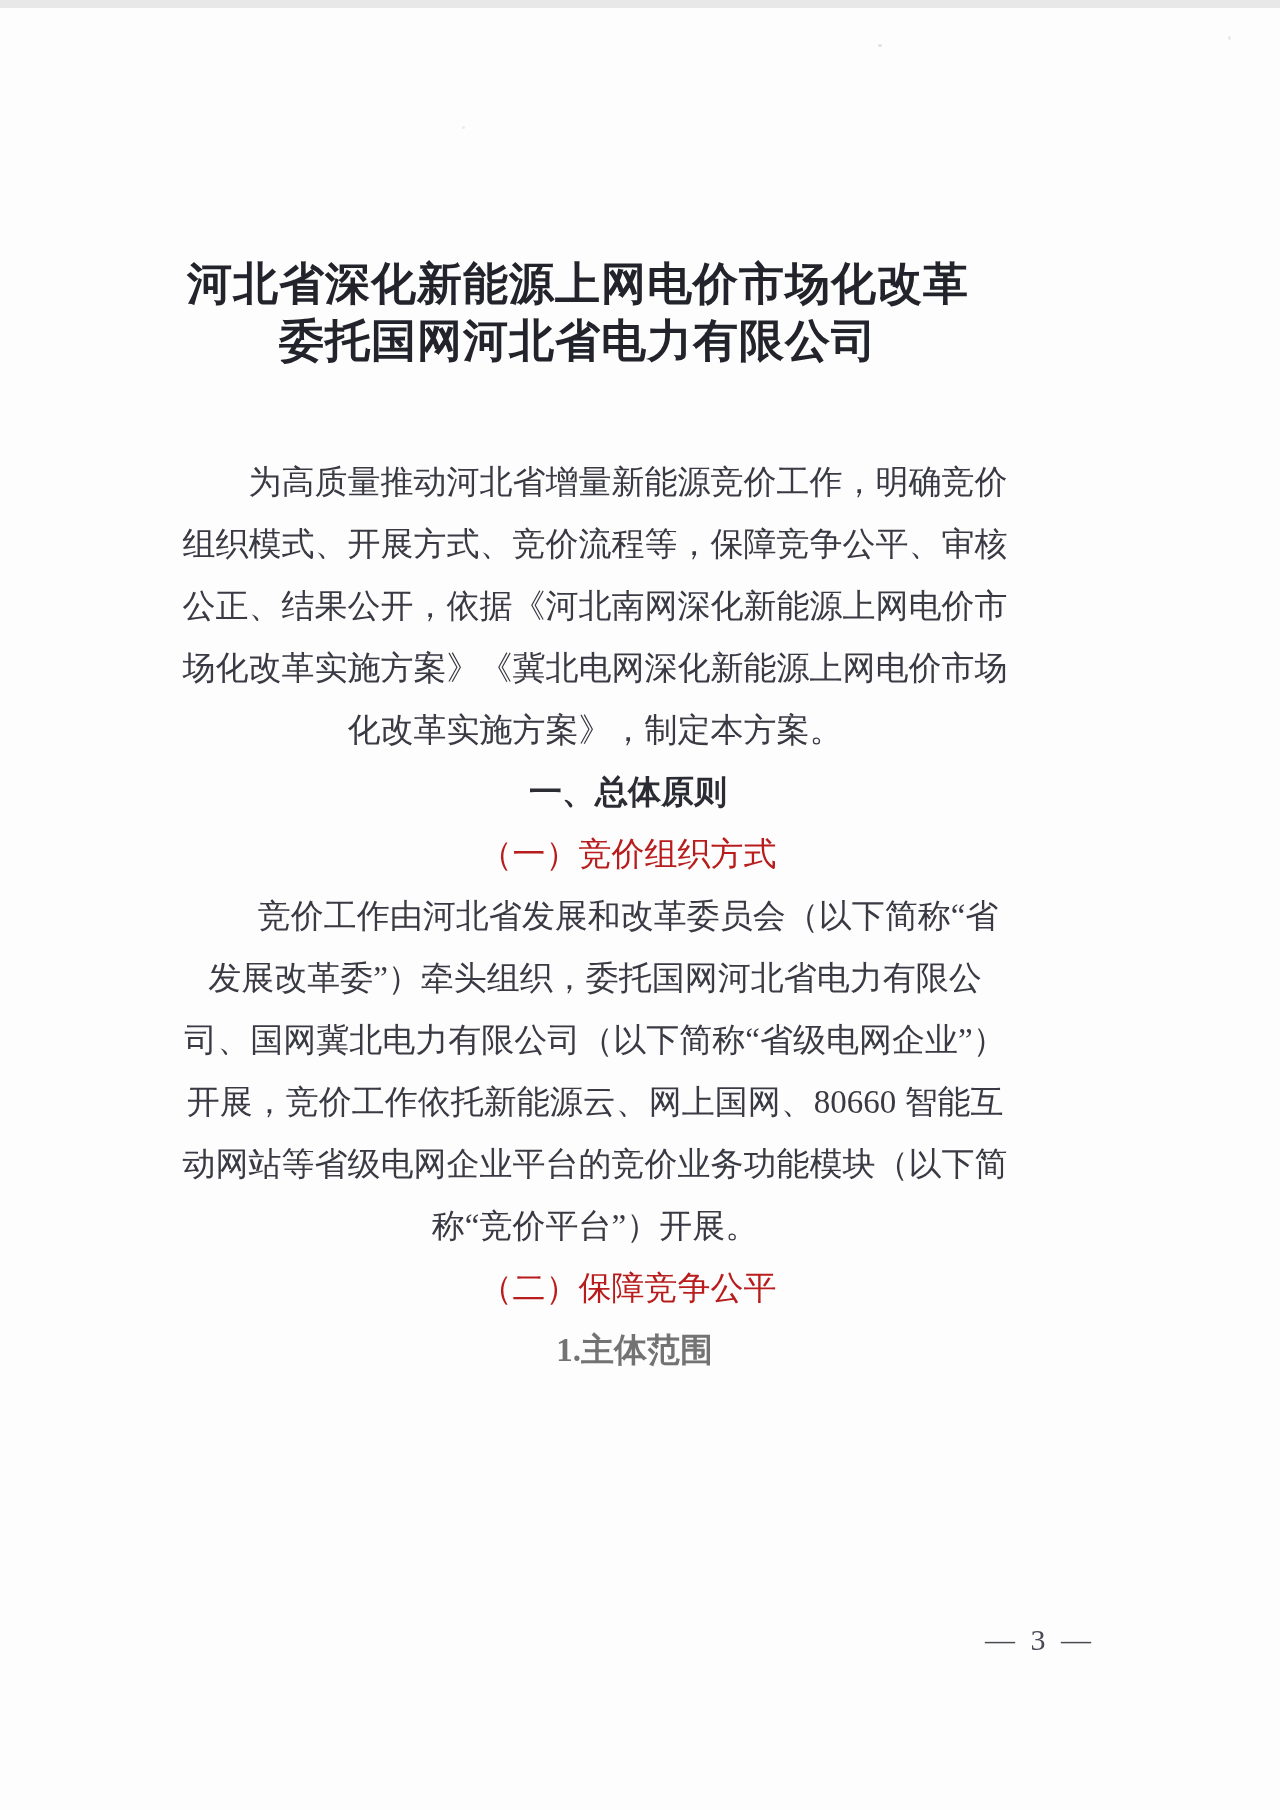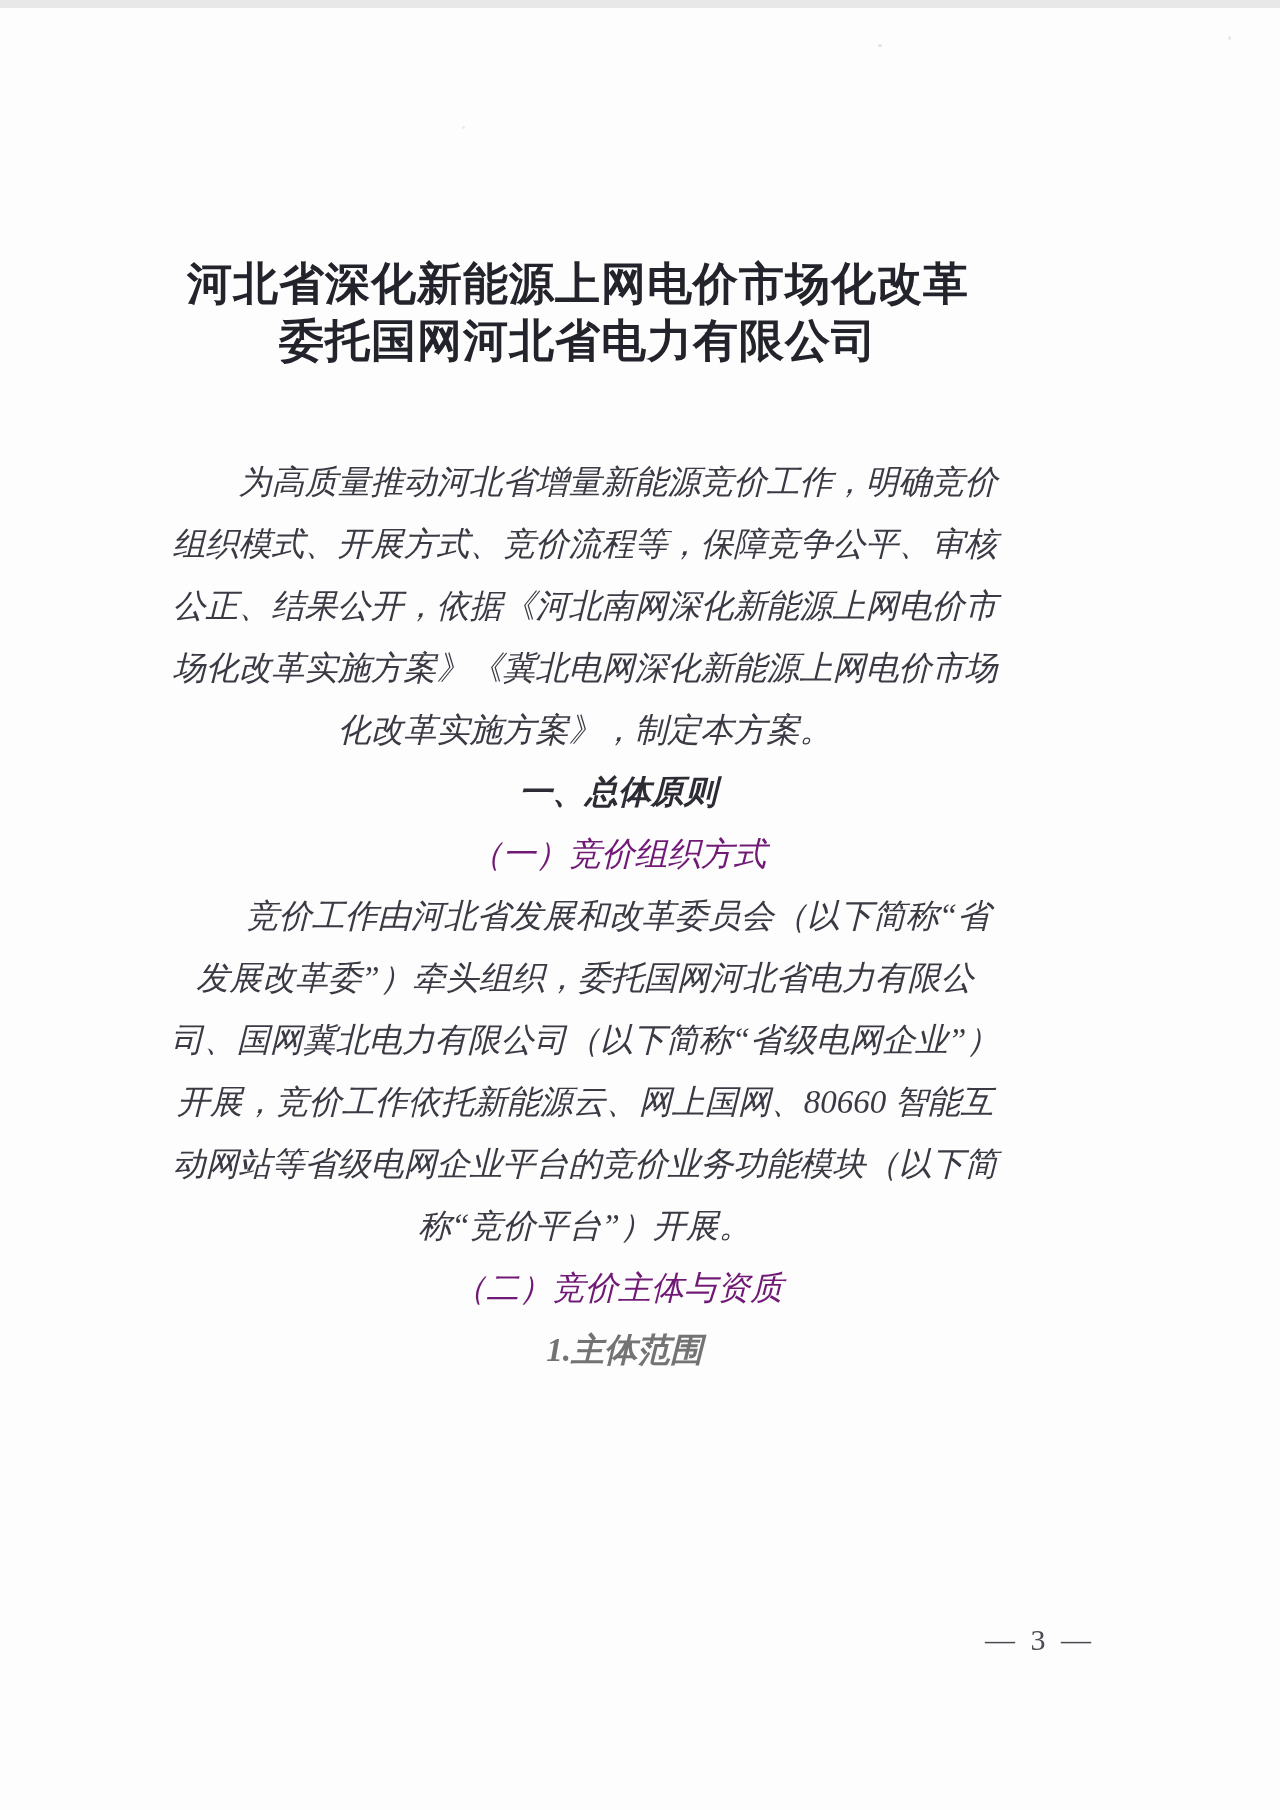"为高质量推动河北省增量新能源竞价工作，明确竞价组织模式、开展方式、竞价流程等，保" .body { font-style: italic -> none; left: 166px -> 176px }
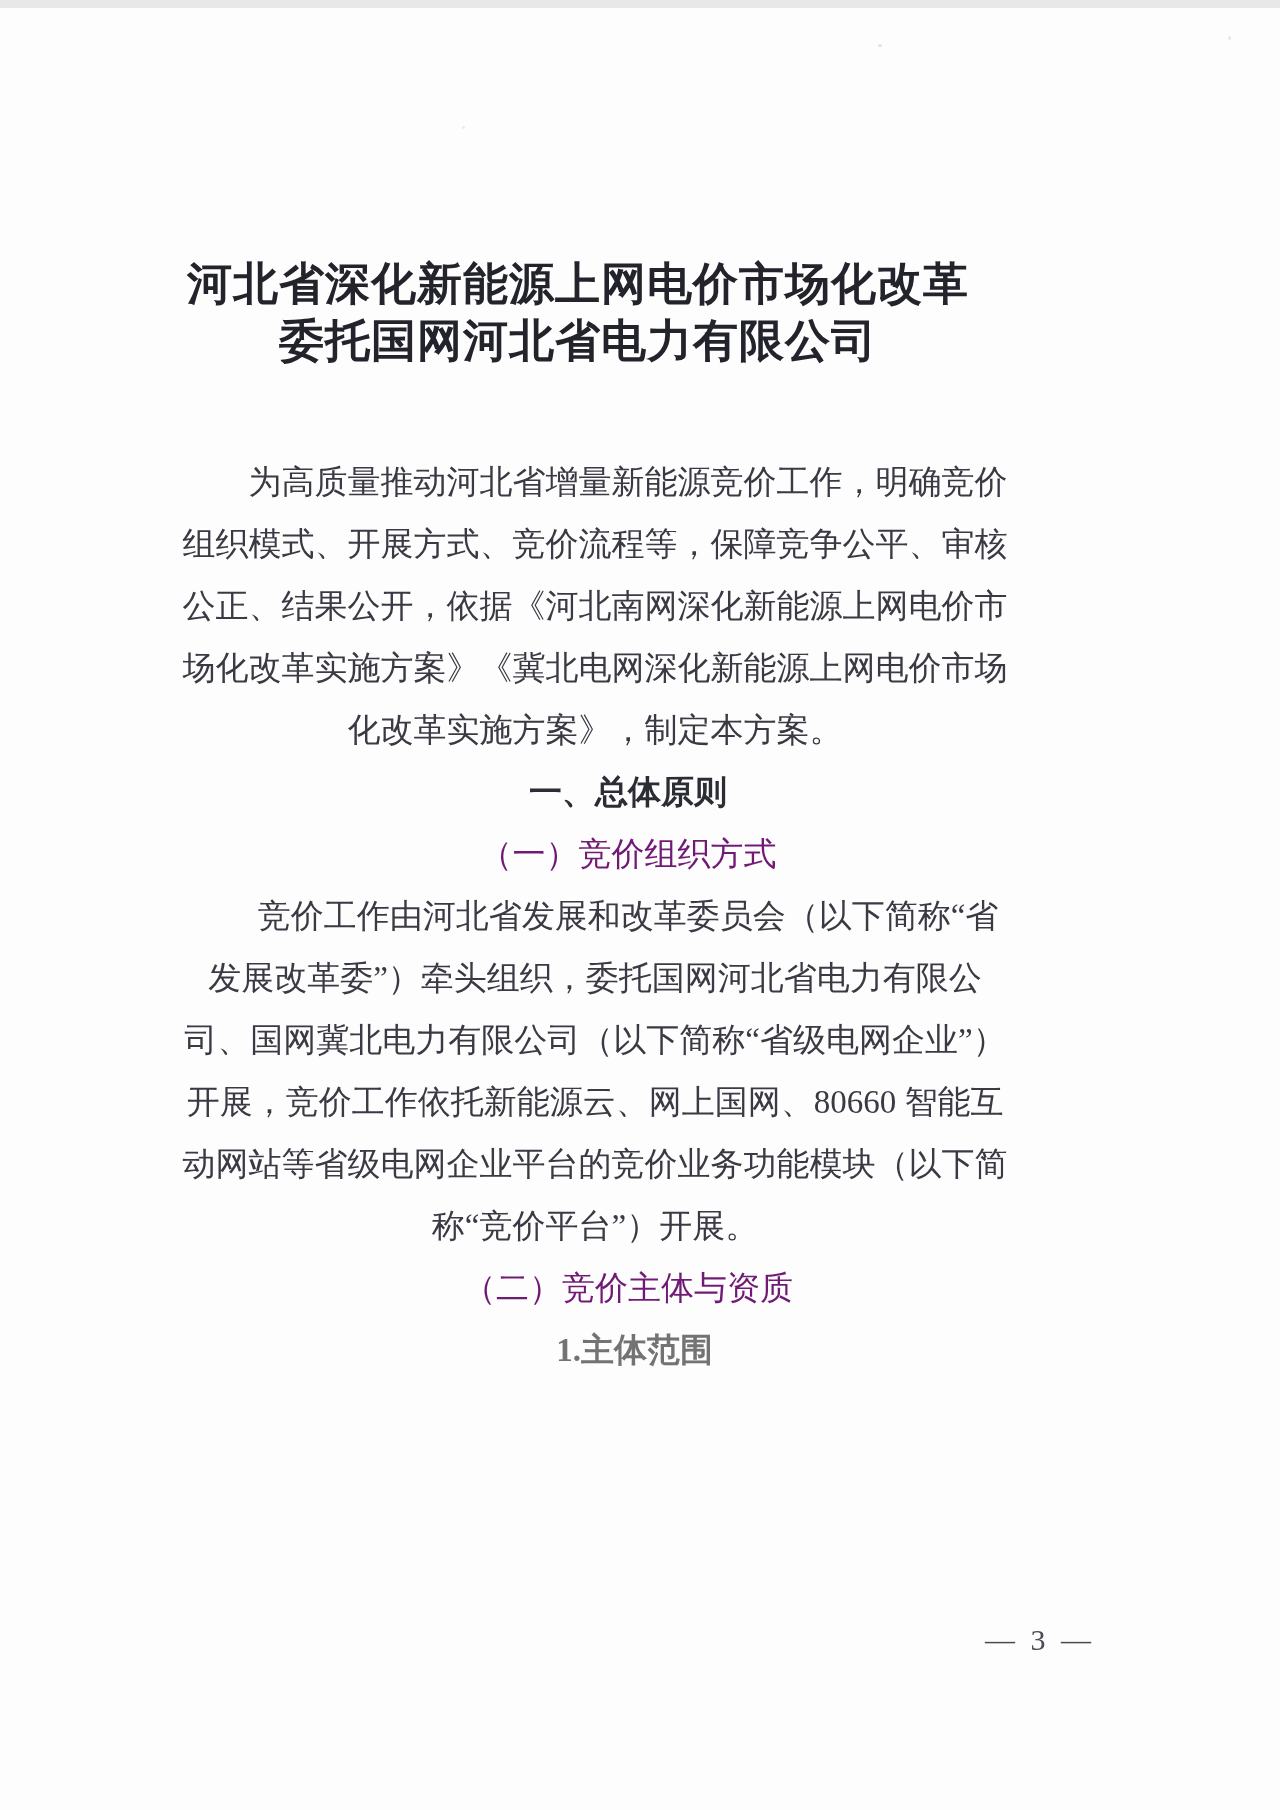"（一）竞价组织方式" .h-sub { color: #701a75 -> #b91c1c }
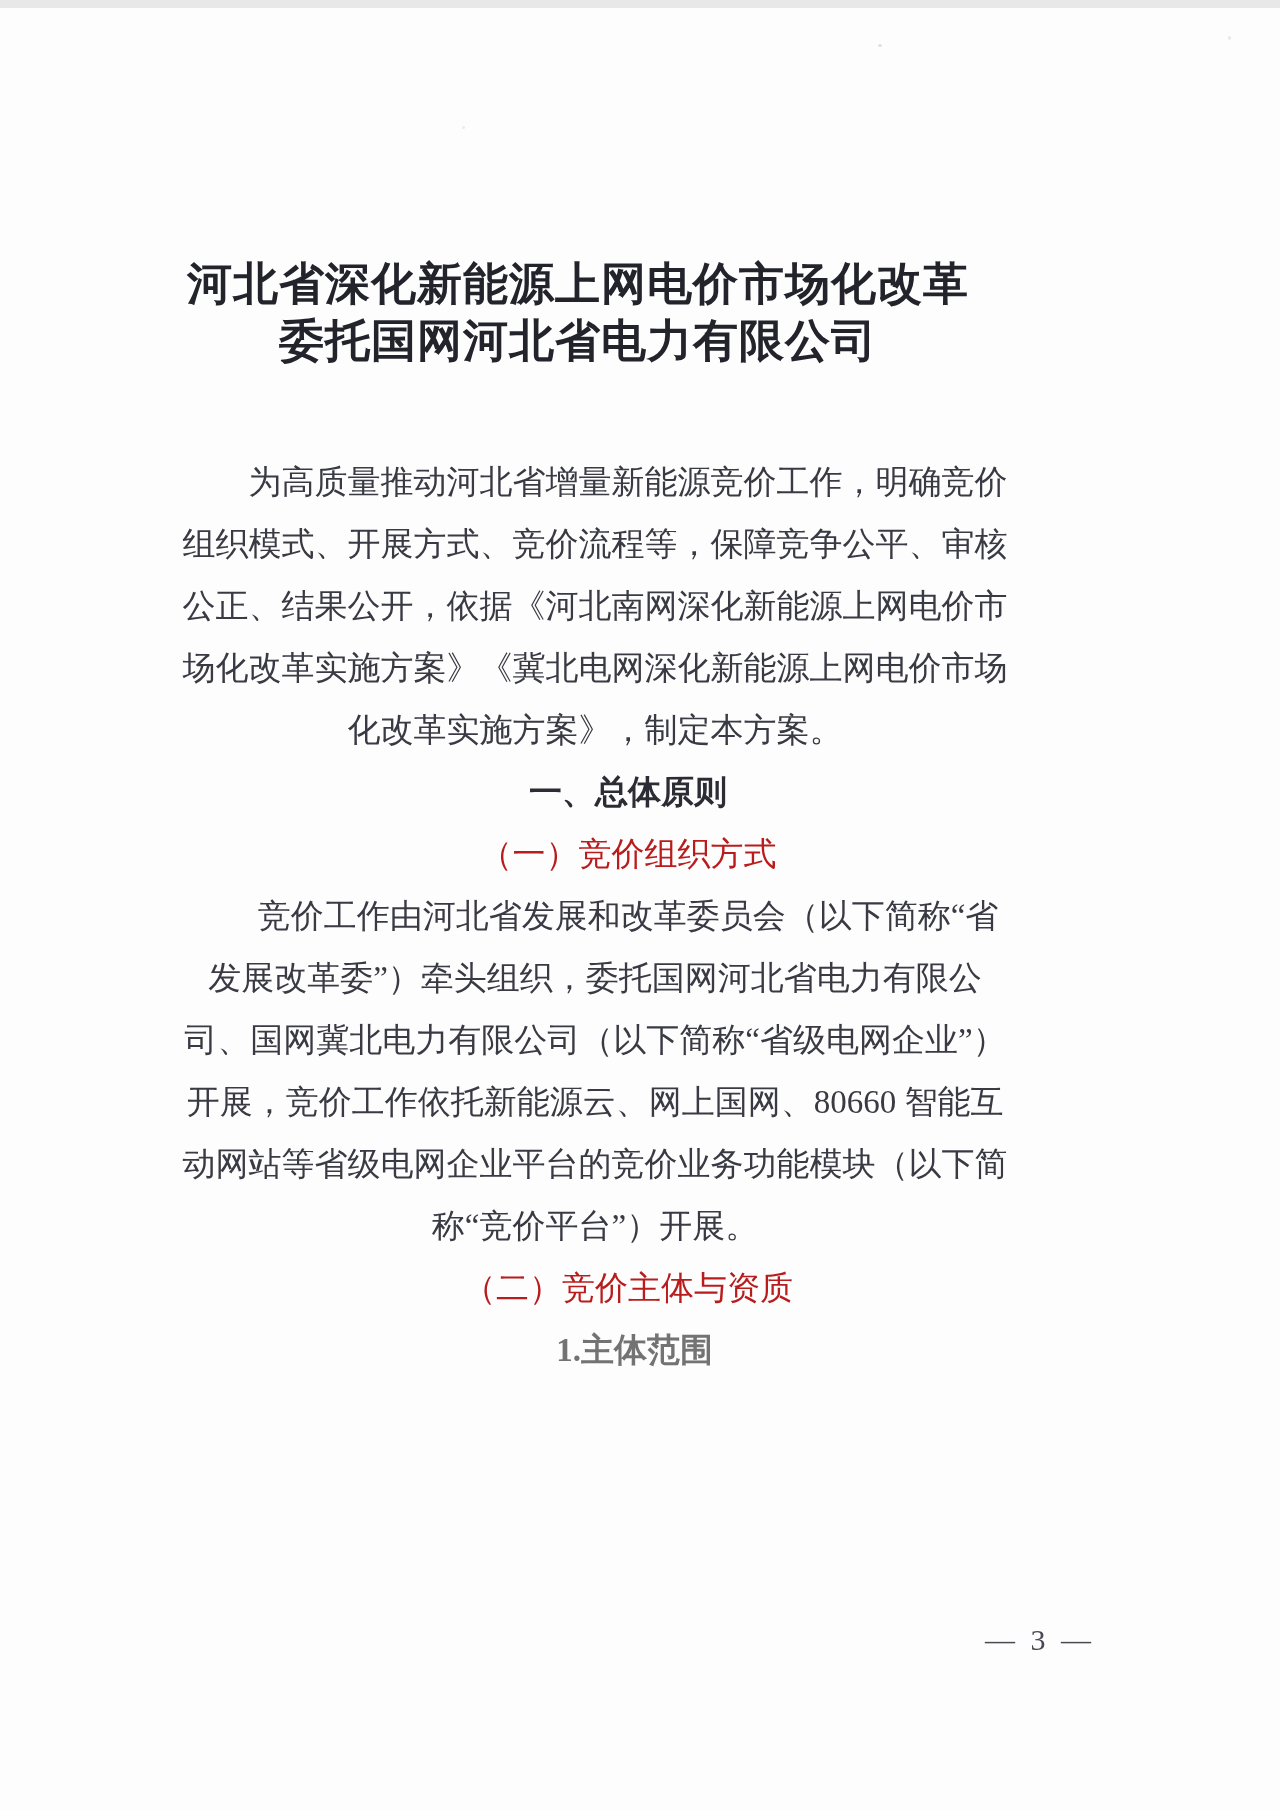"（二）竞价主体与资质" h3.h-sub { text: 竞价主体与资质 -> 保障竞争公平 }
